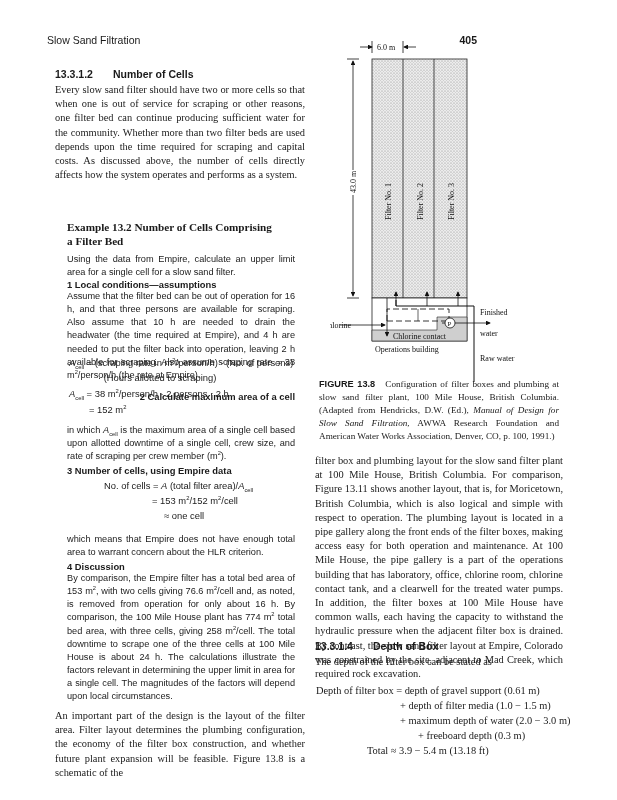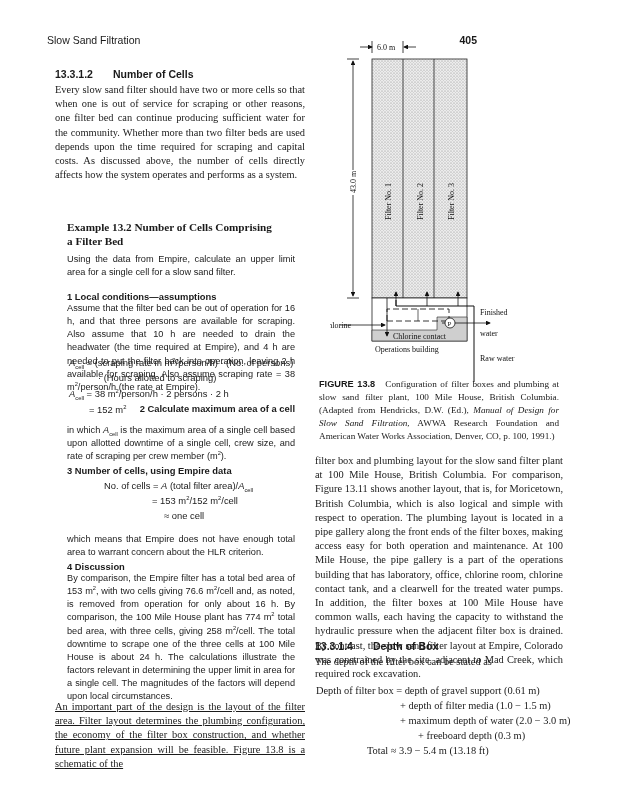"1 Local conditions—assumptions" div.ex-sub { margin-top: 12px -> 0 }
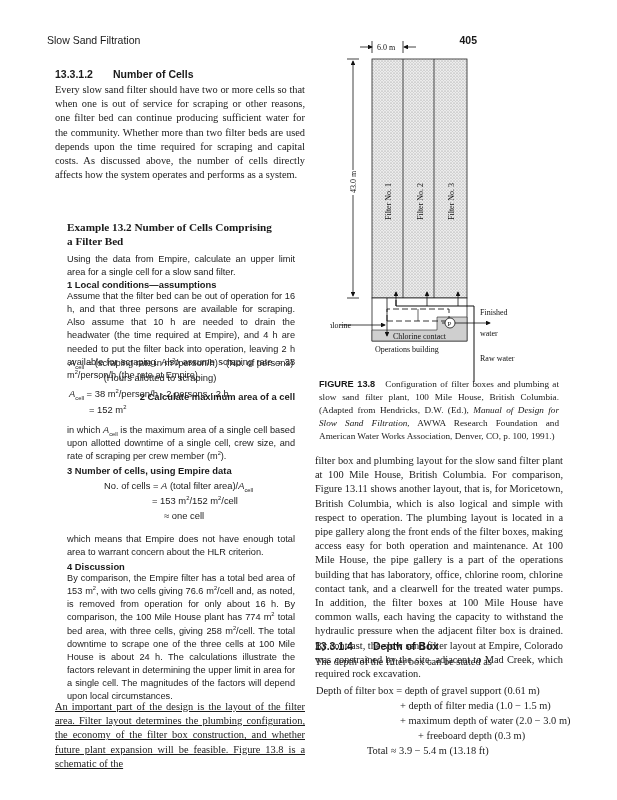"An important part of the" p.body { margin-top: 3px -> 12px; text-decoration: underline -> none }
